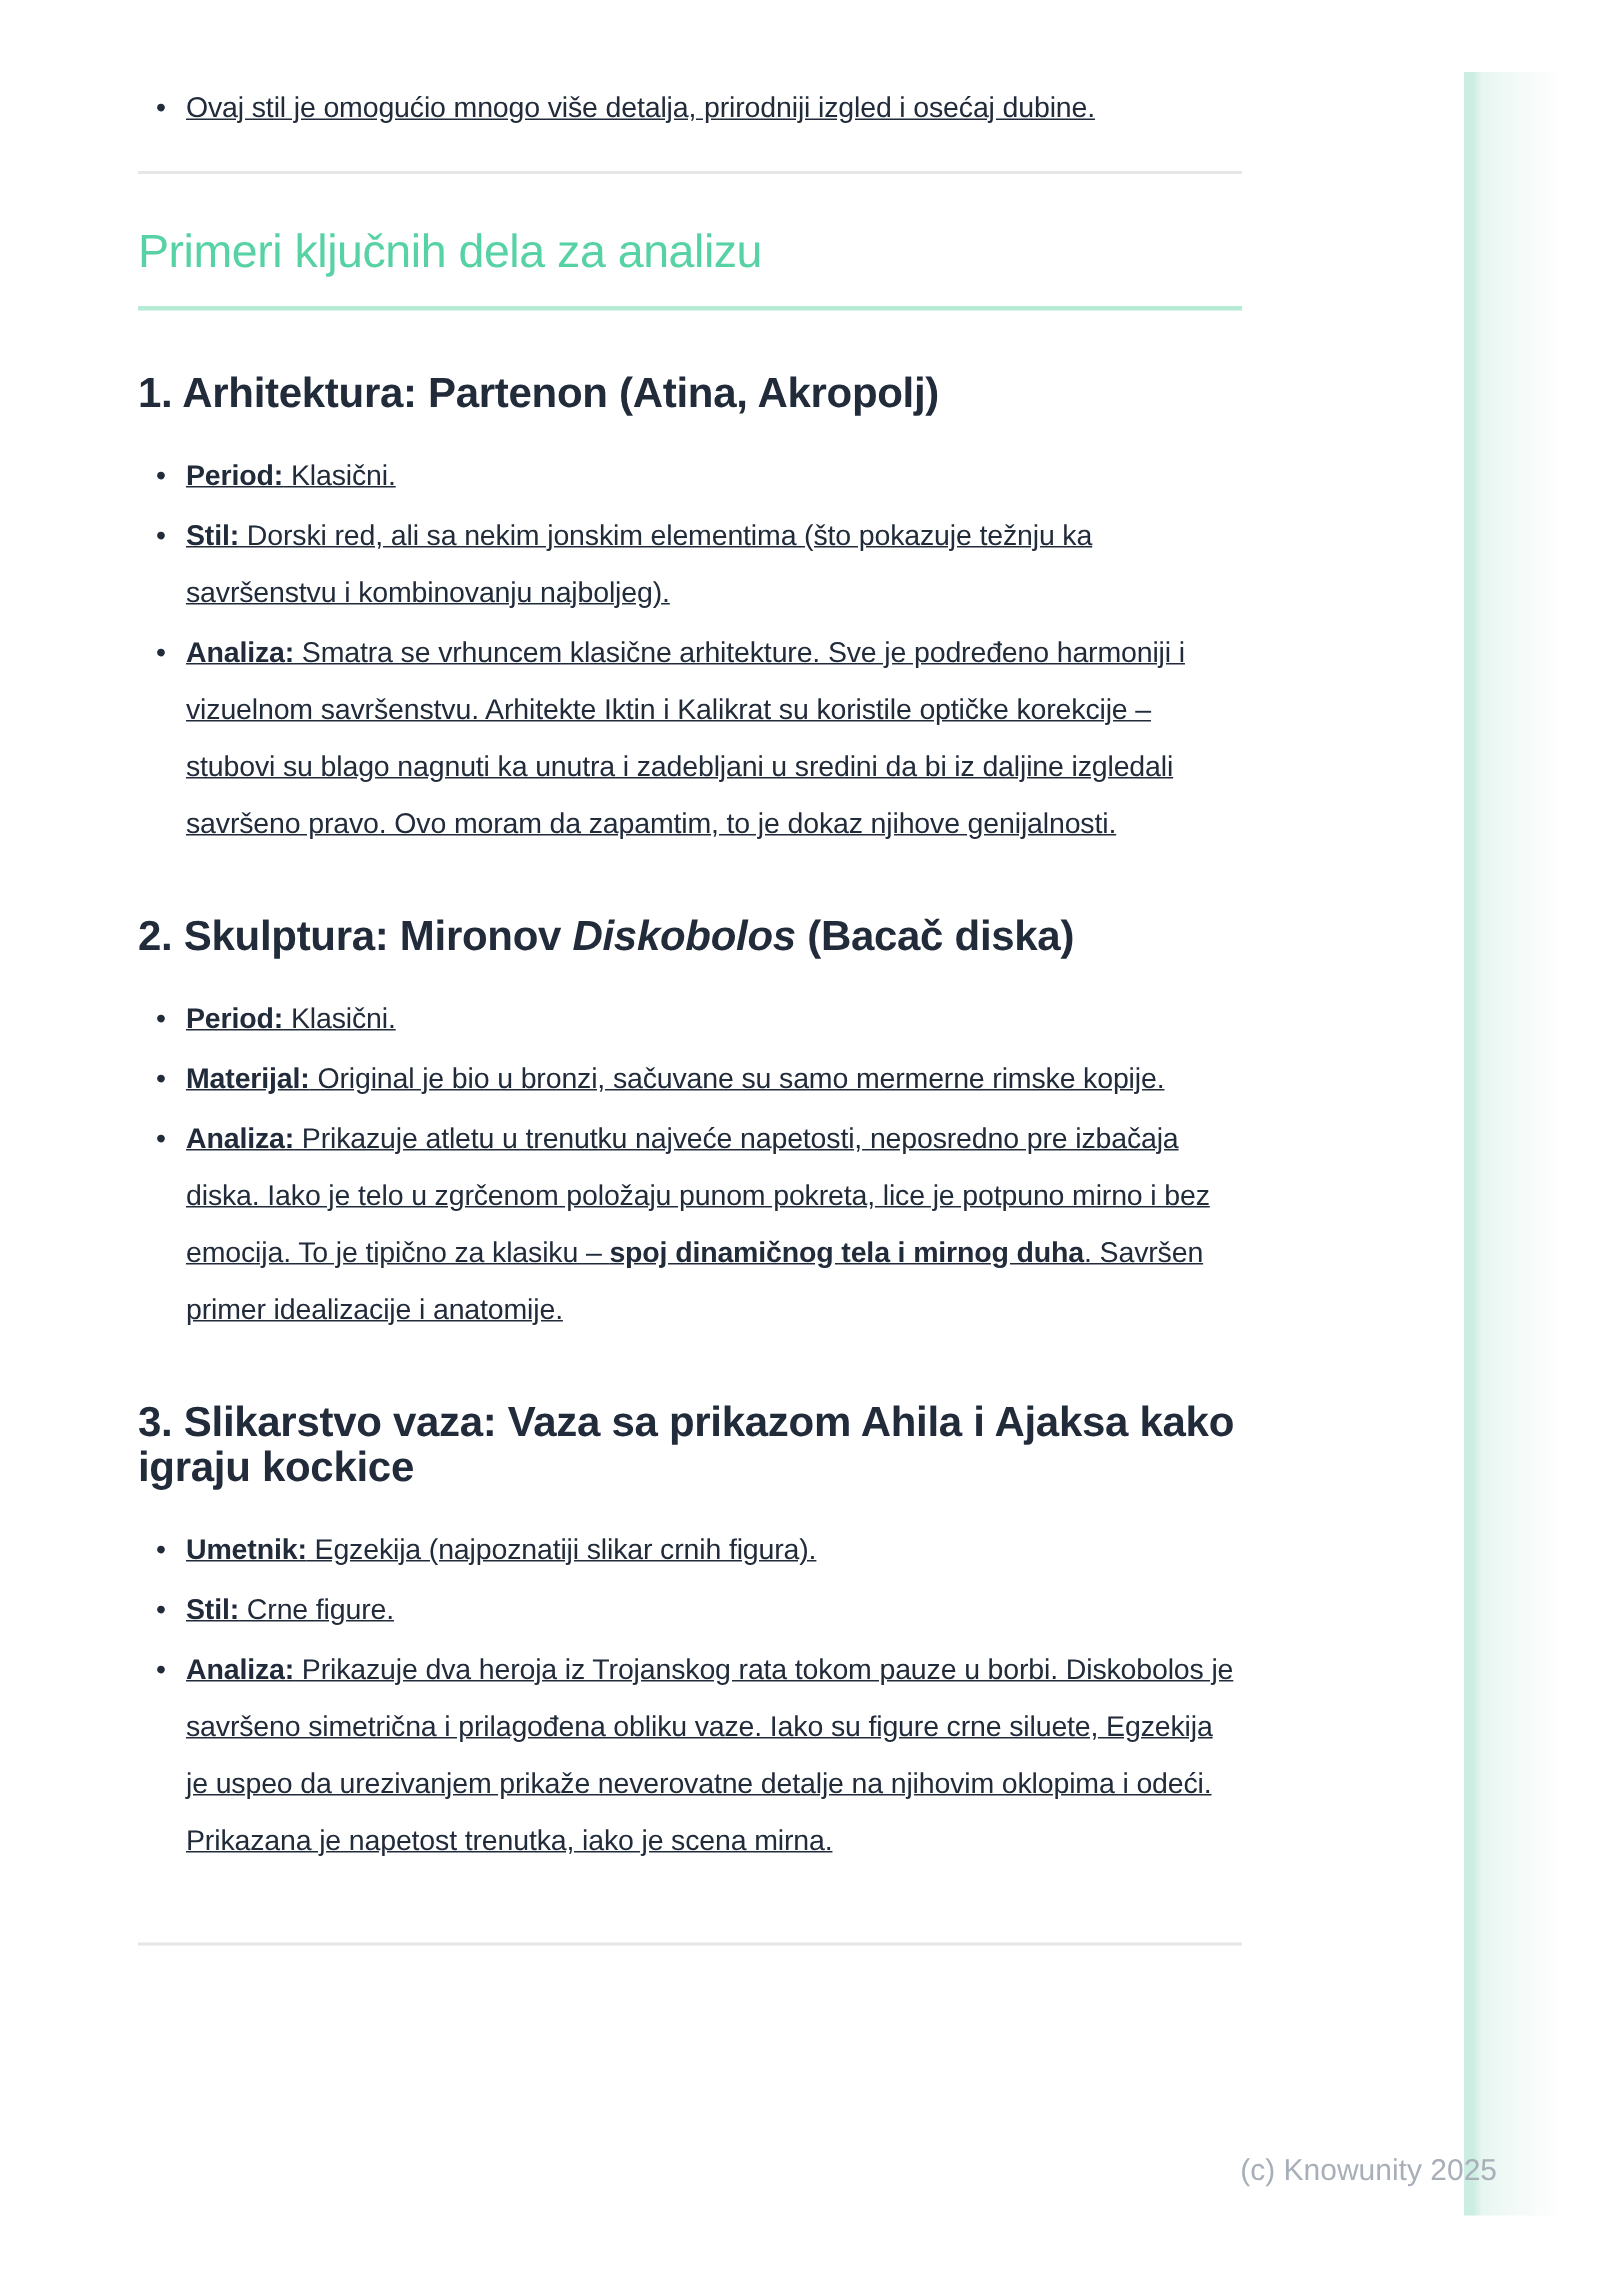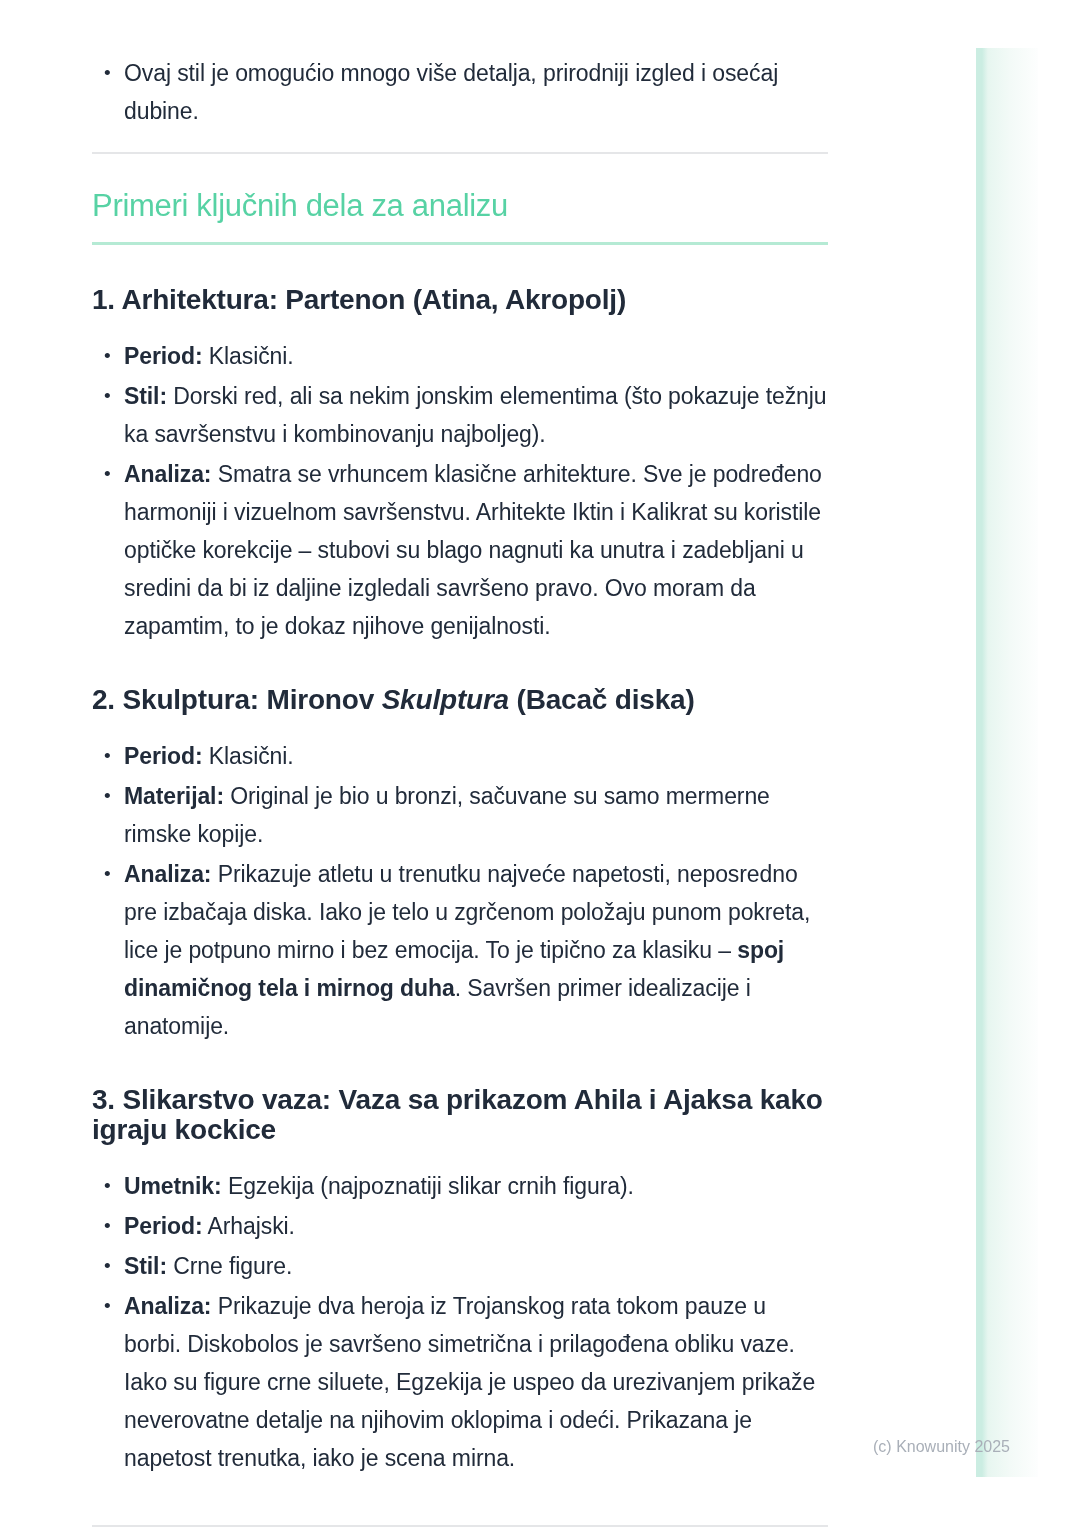"Ovaj stil je omogućio mnogo" ul.bullets li { font-size: 23px -> 19px; text-decoration: none -> underline }
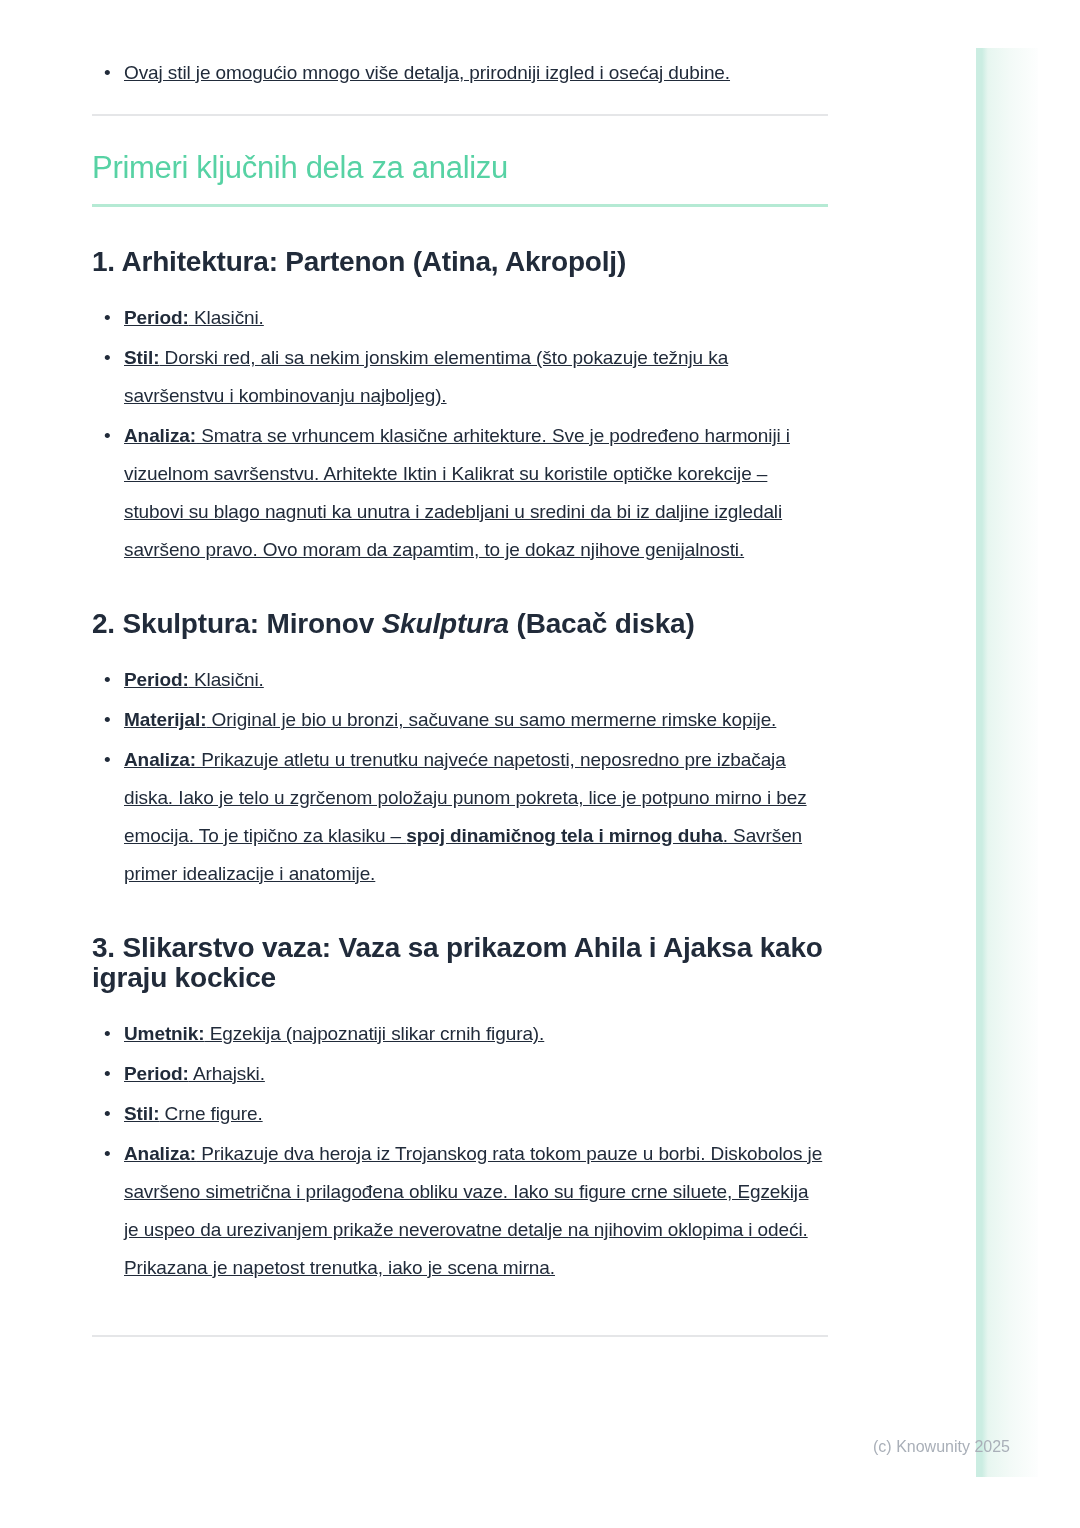"Skulptura" span.t-italic { text: Skulptura -> Diskobolos }
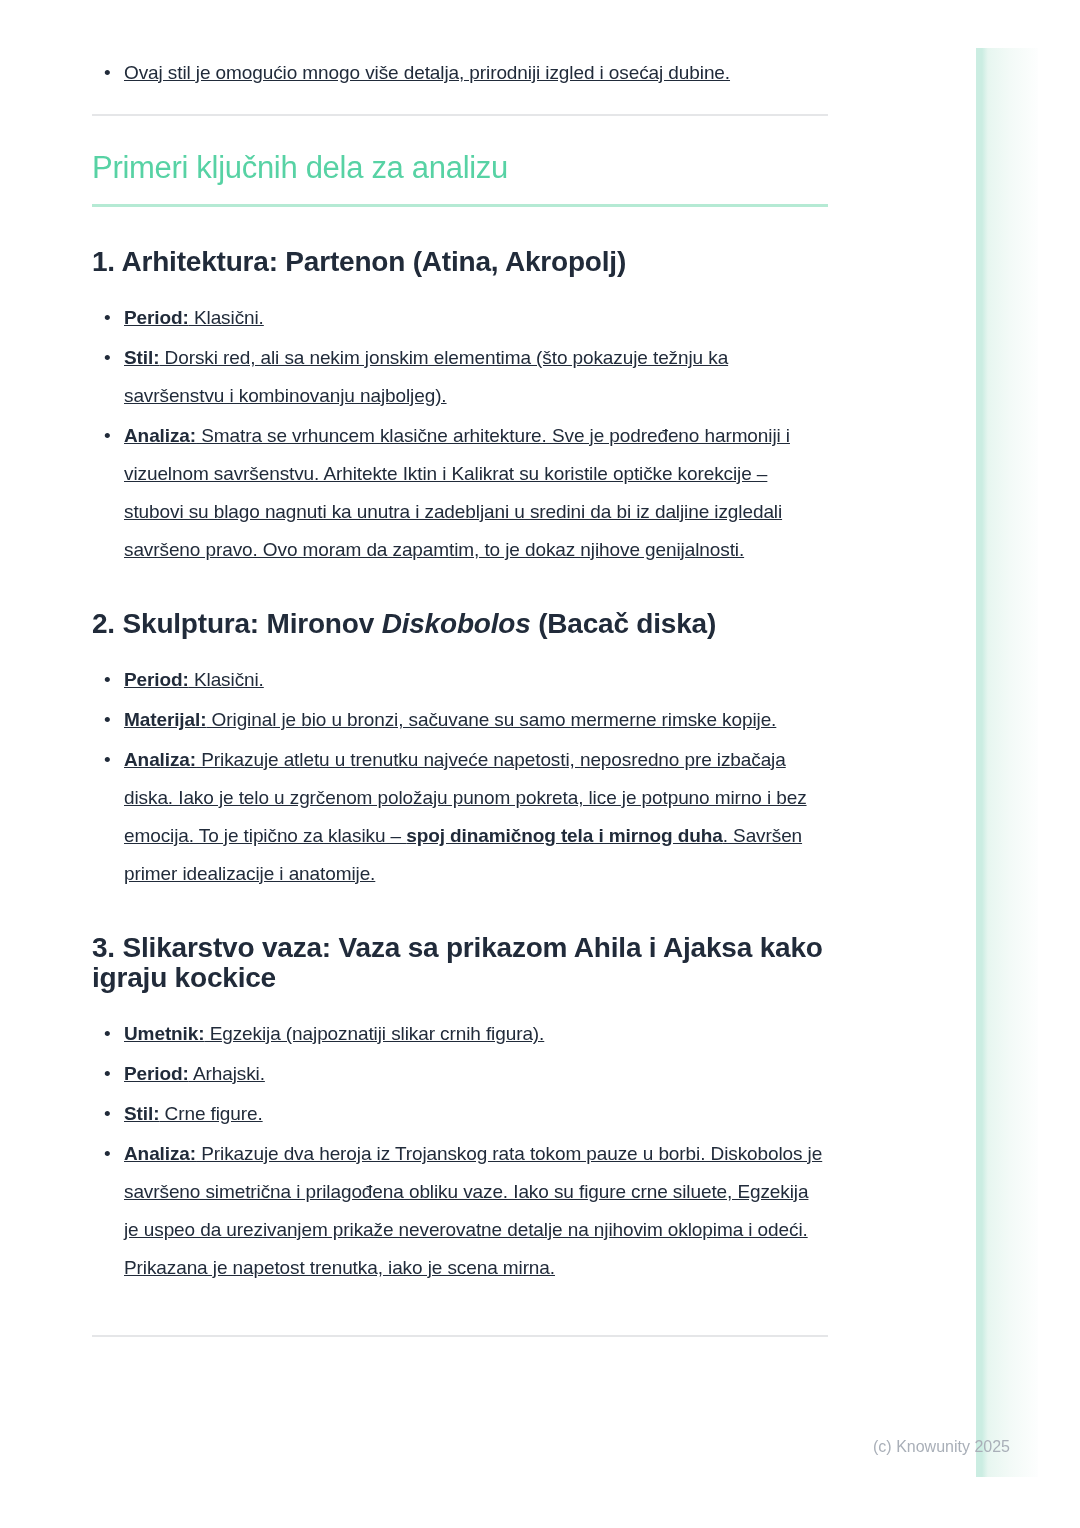"Period: Arhajski." li { html: <li><strong>Period:</strong><span> Arhajski.</span></li> -> none }
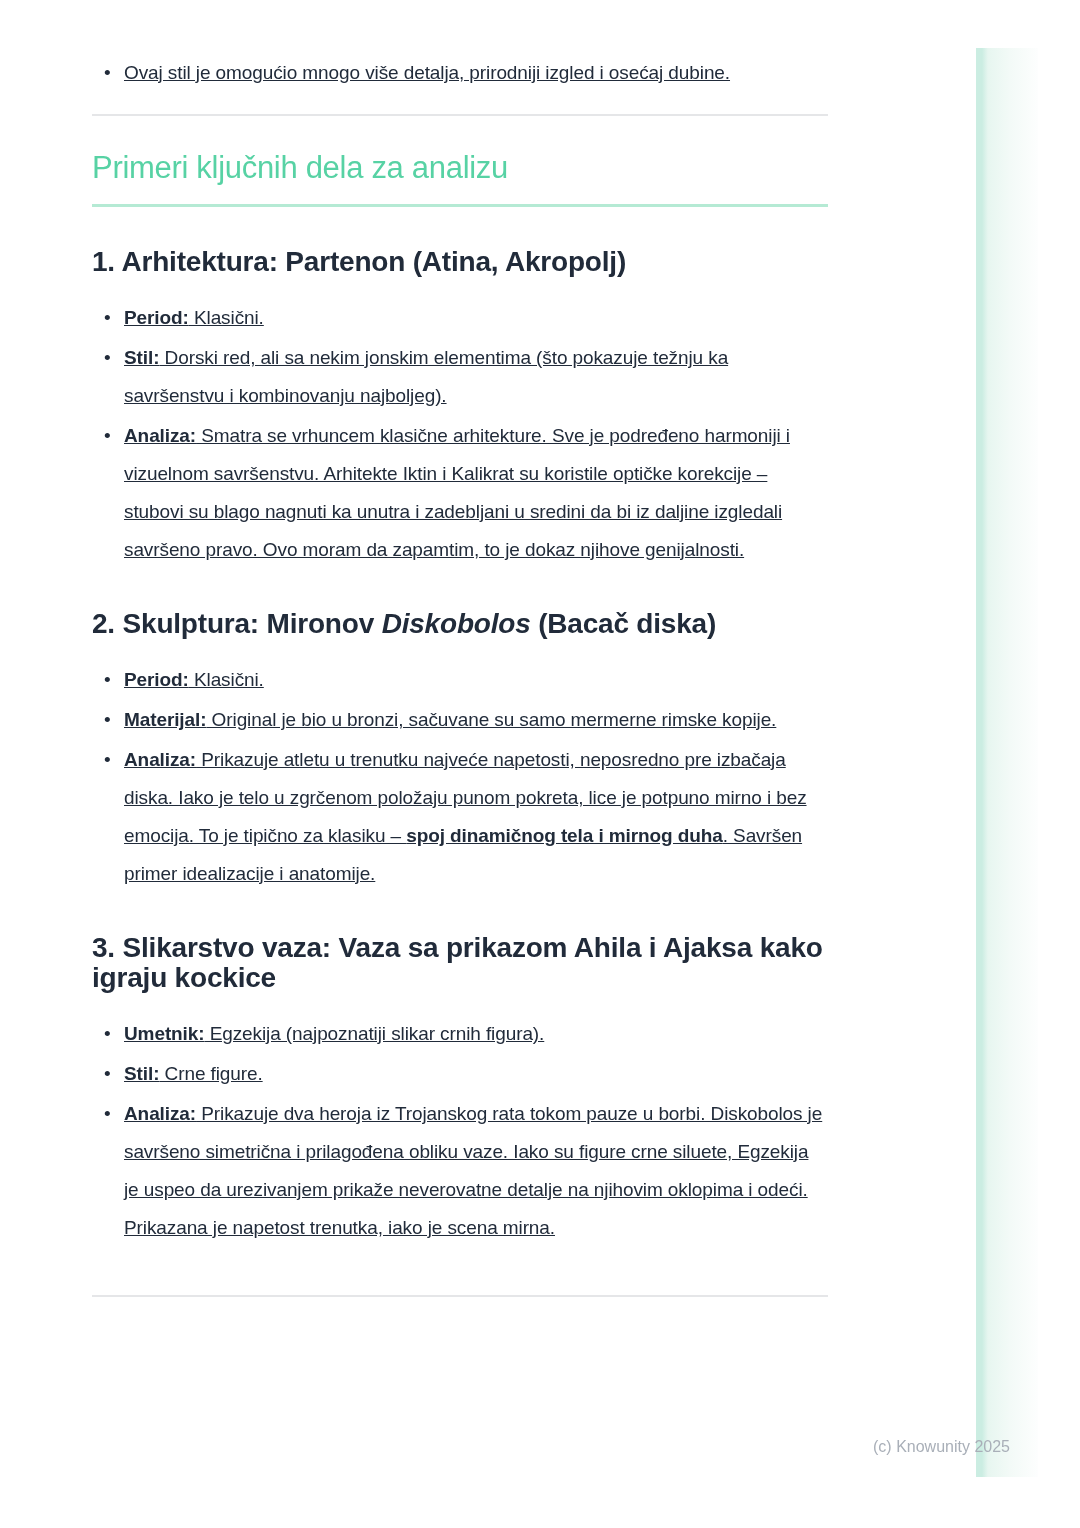"(c) Knowunity 2025" .footer-note { font-size: 16px -> 20px; right: 70px -> 82px }
